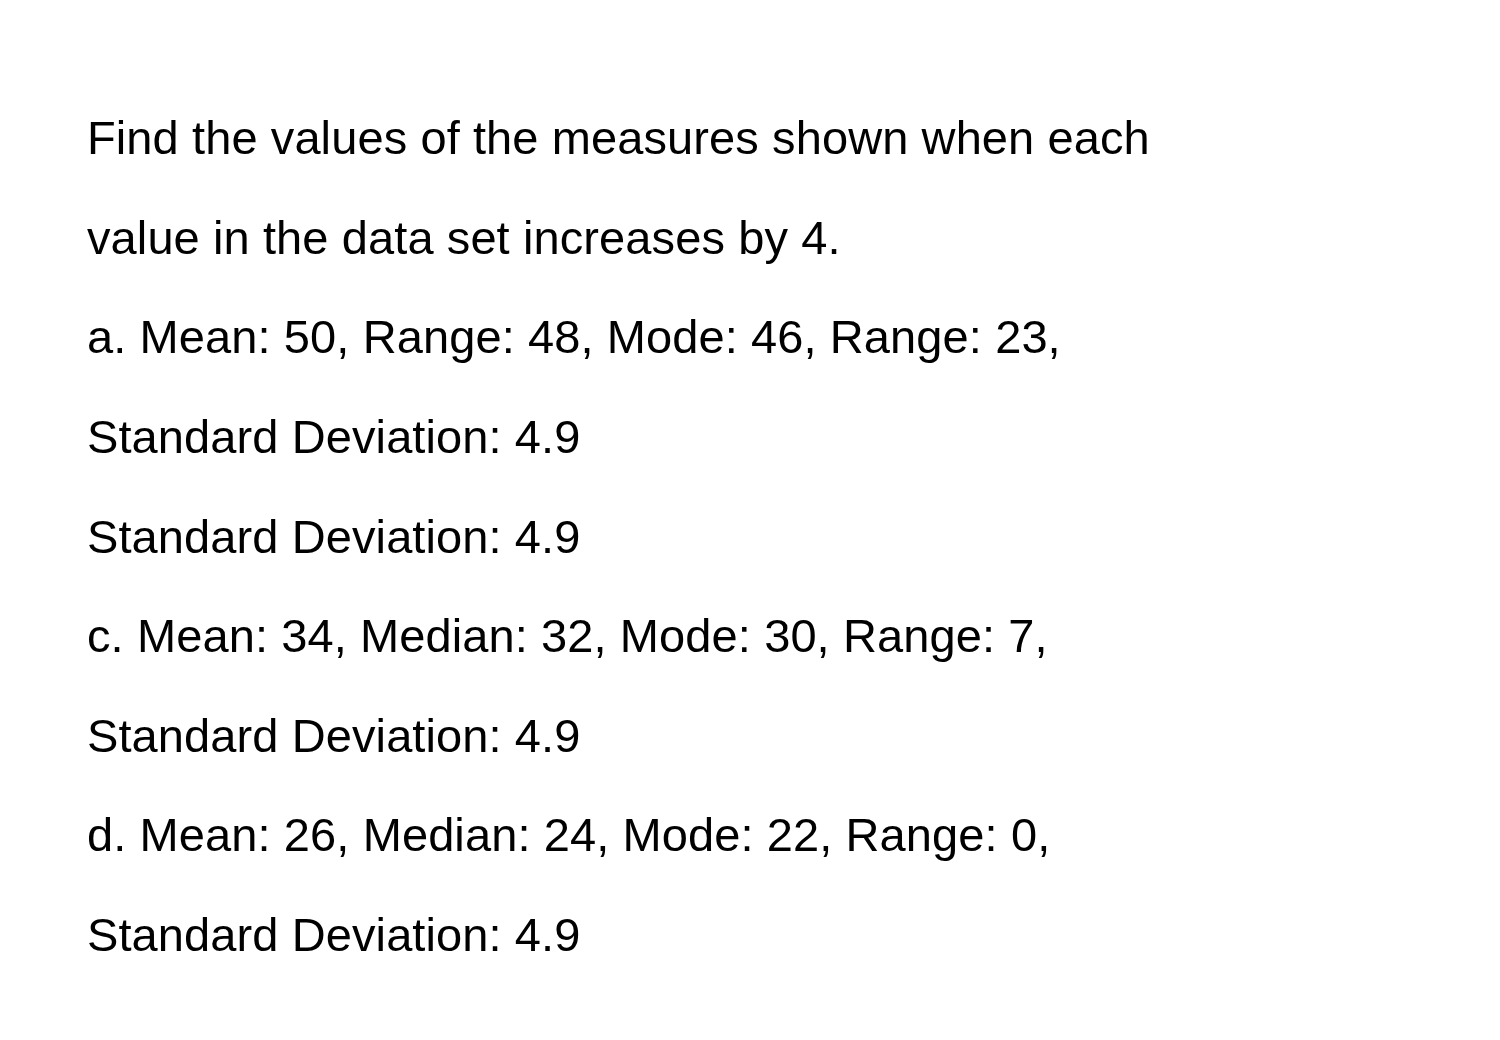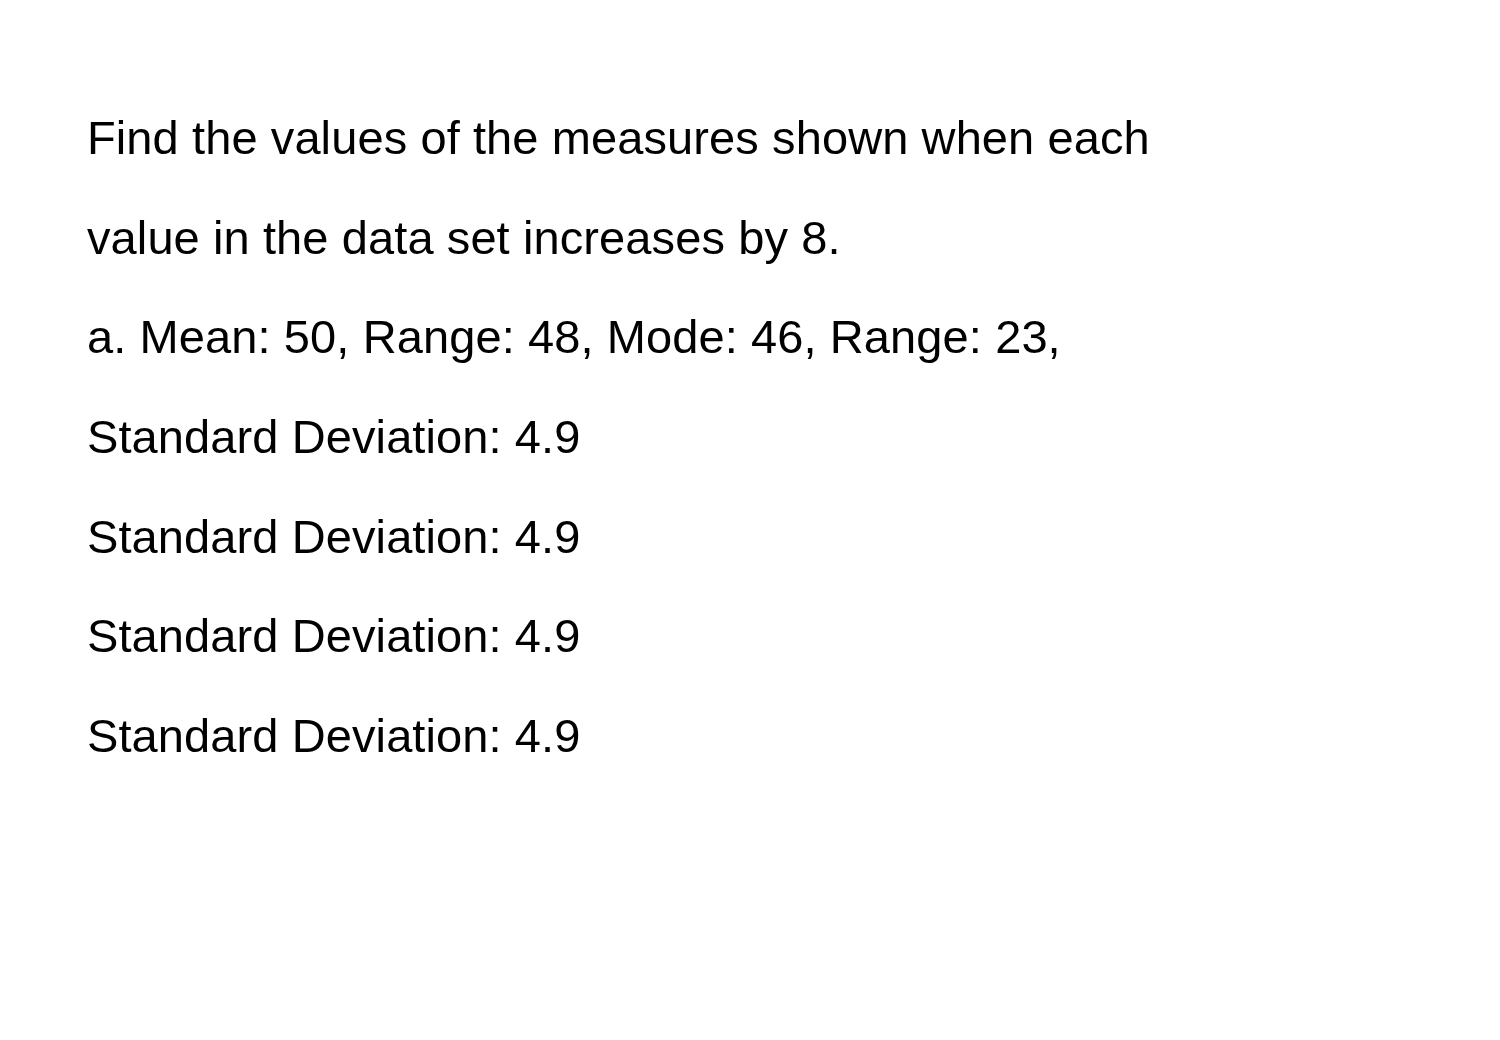"value in the data set" div.line { text: 8 -> 4 }
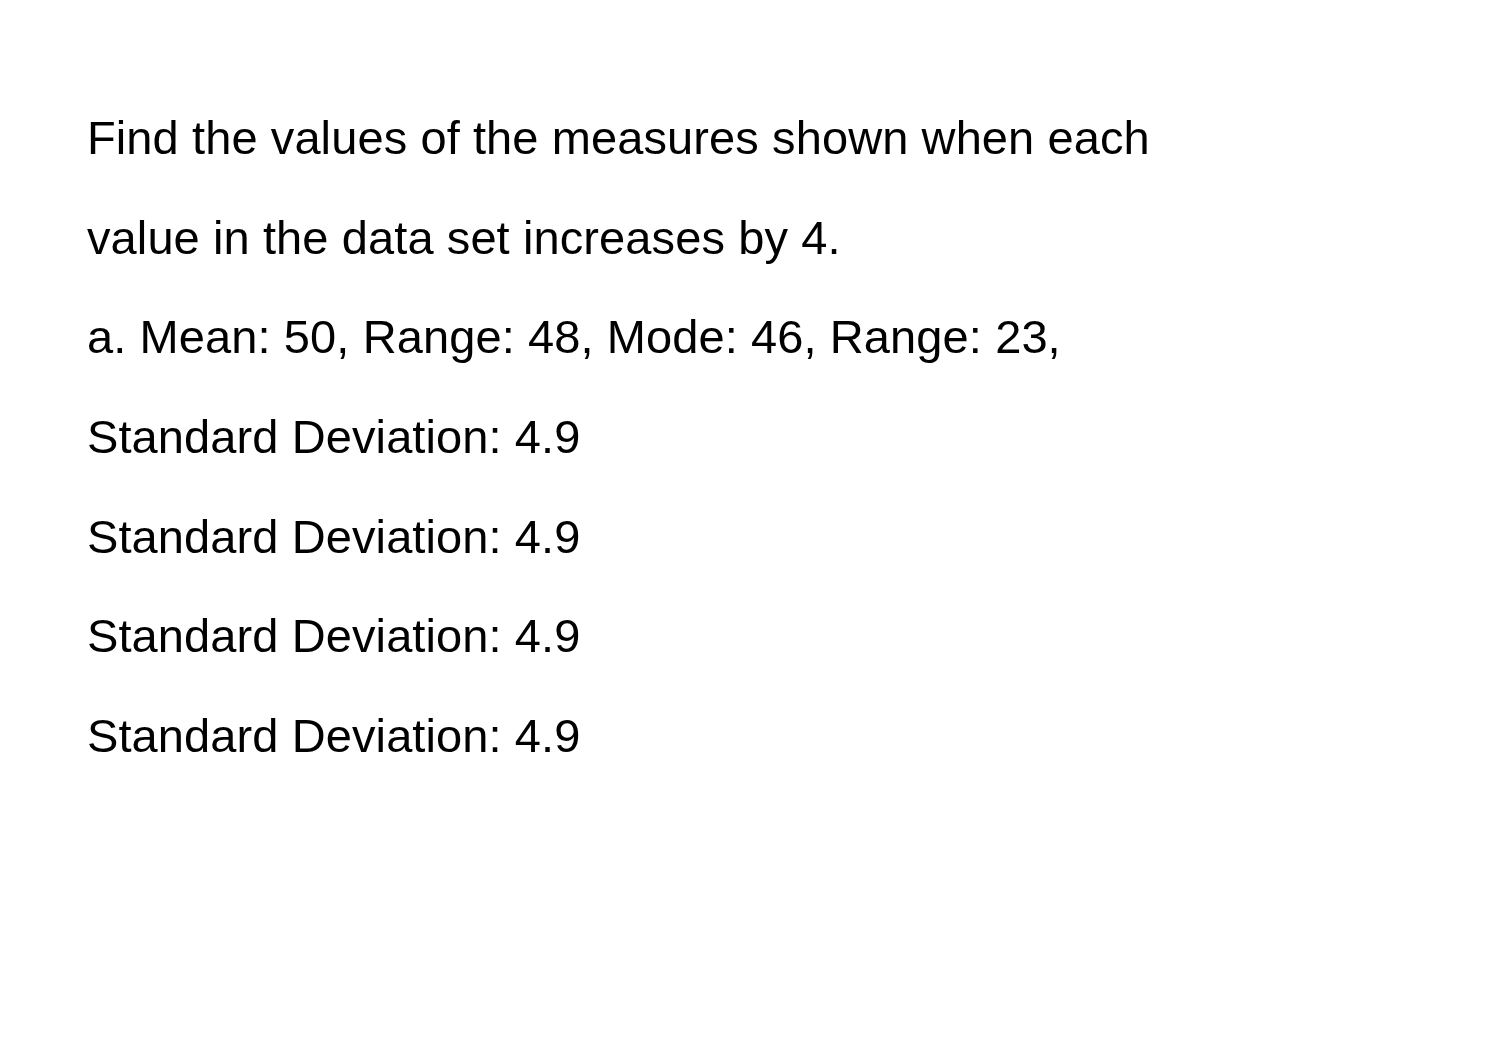"c. Mean: 34, Median: 32," div.line { html: none -> <div>c. Mean: 34, Median: 32, Mode: 30, Range: 7,</div> }
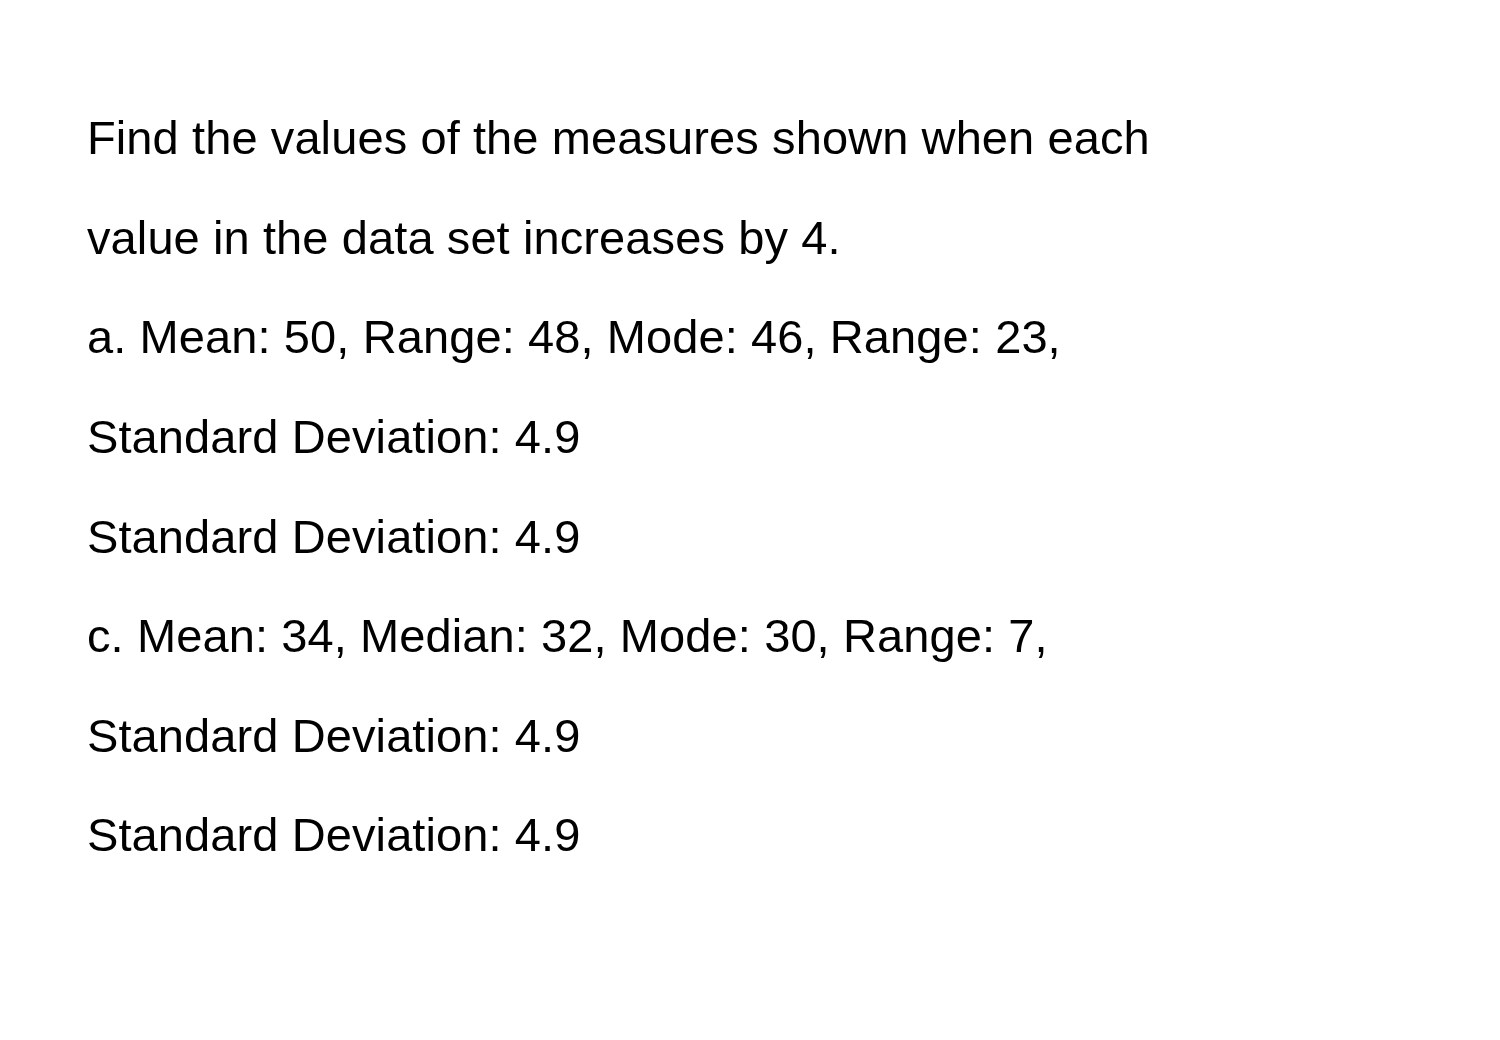"d. Mean: 26, Median: 24," div.line { html: none -> <div>d. Mean: 26, Median: 24, Mode: 22, Range: 0,</div> }
